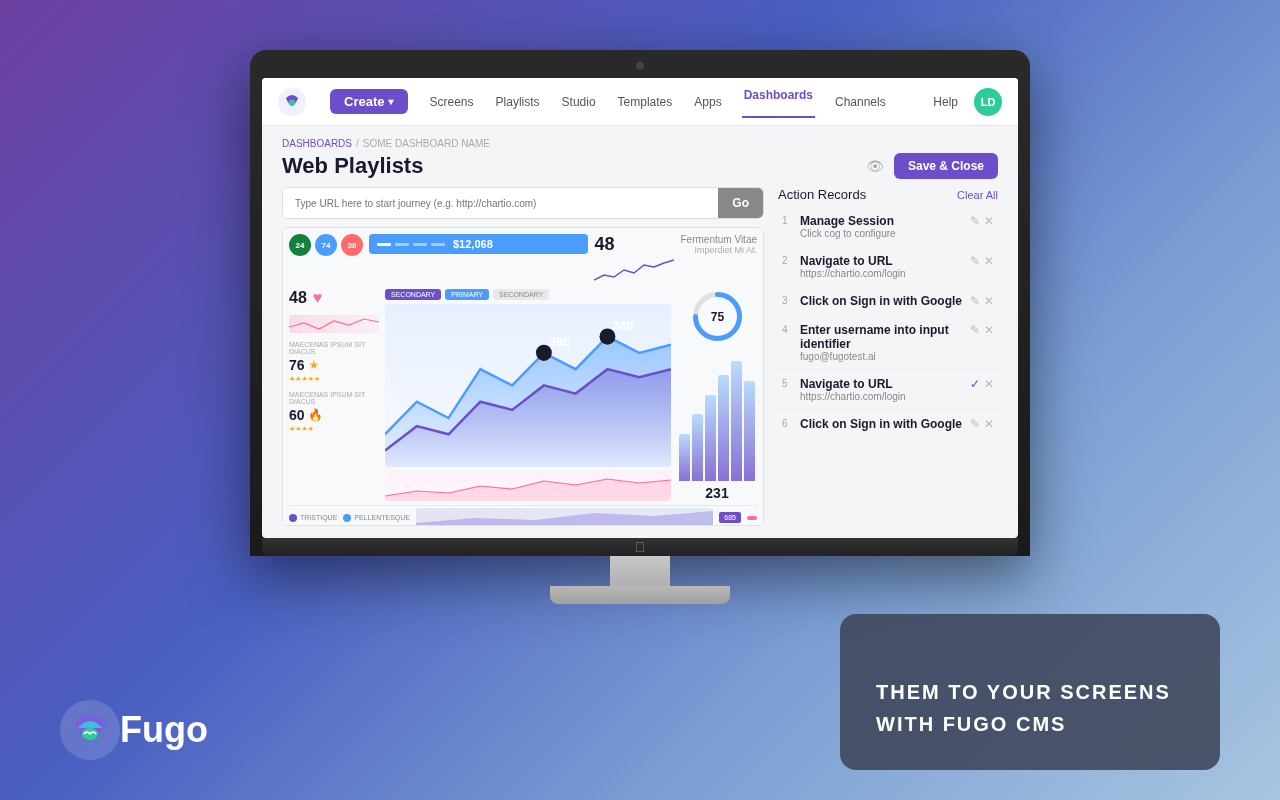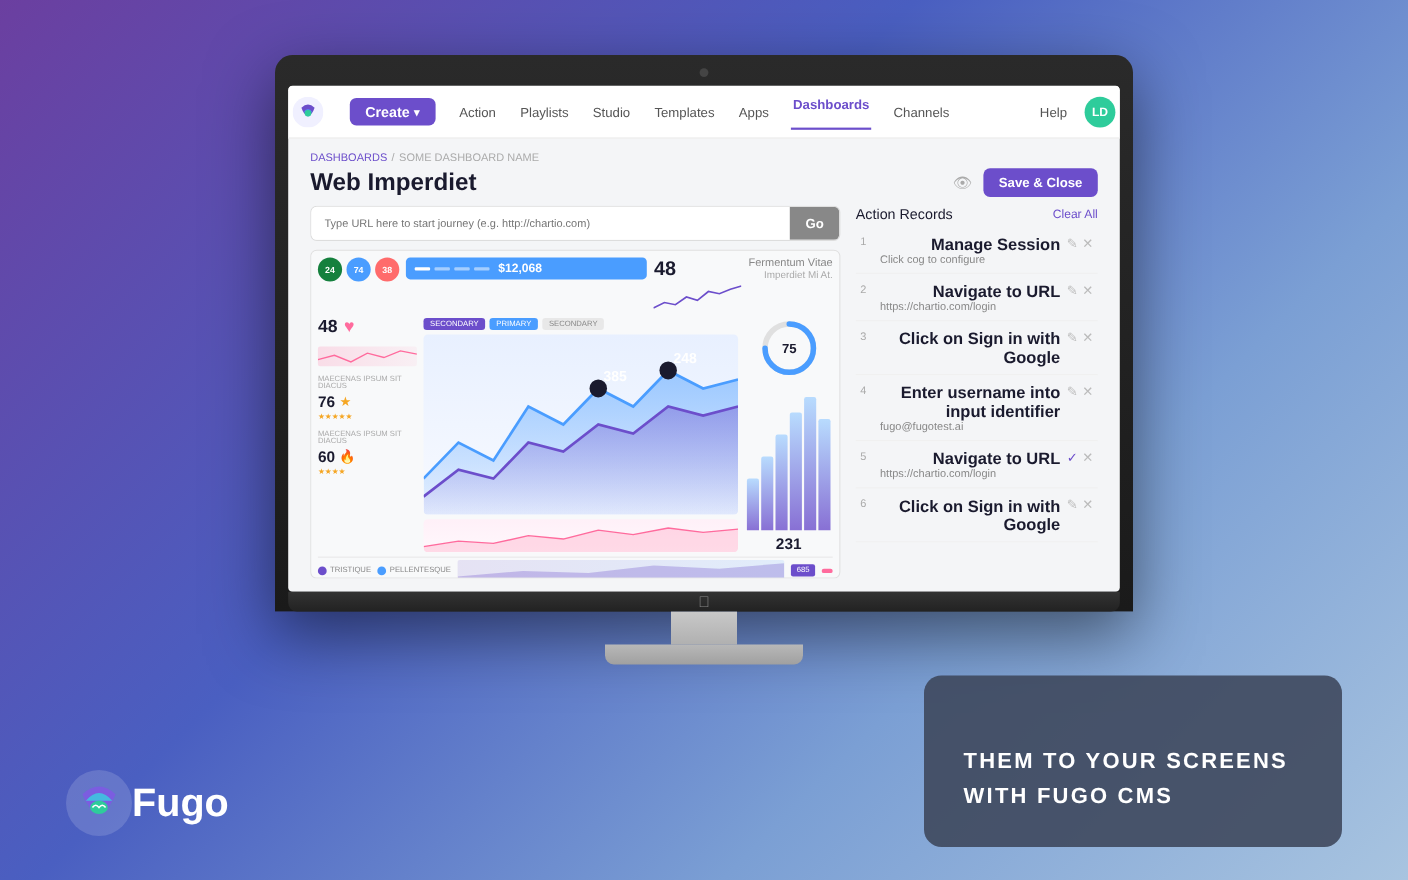"Create" .top-nav { padding: 0 4px -> 0 16px }
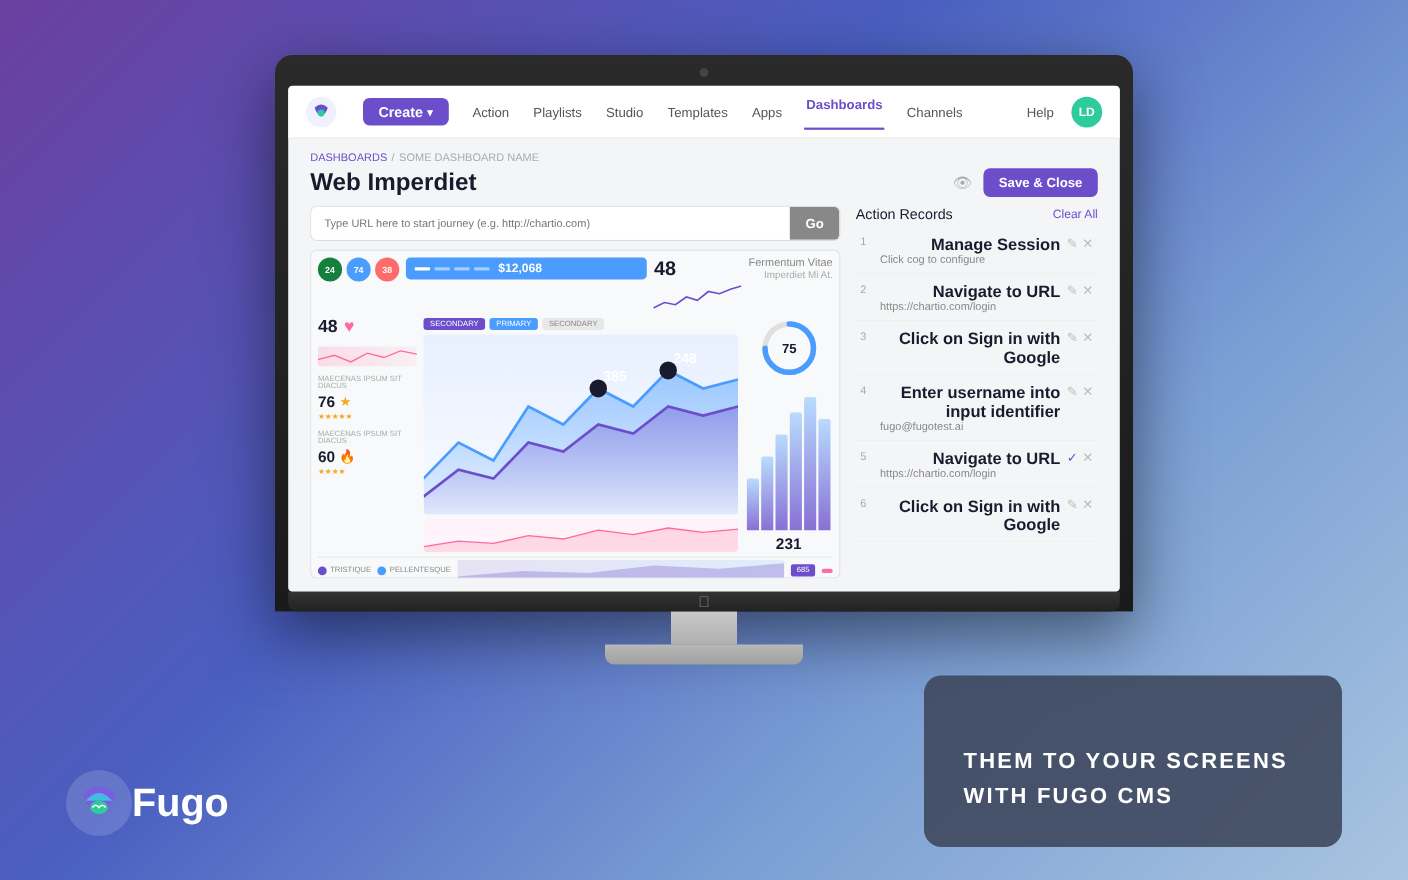"Action" span.nav-item { text: Action -> Screens }
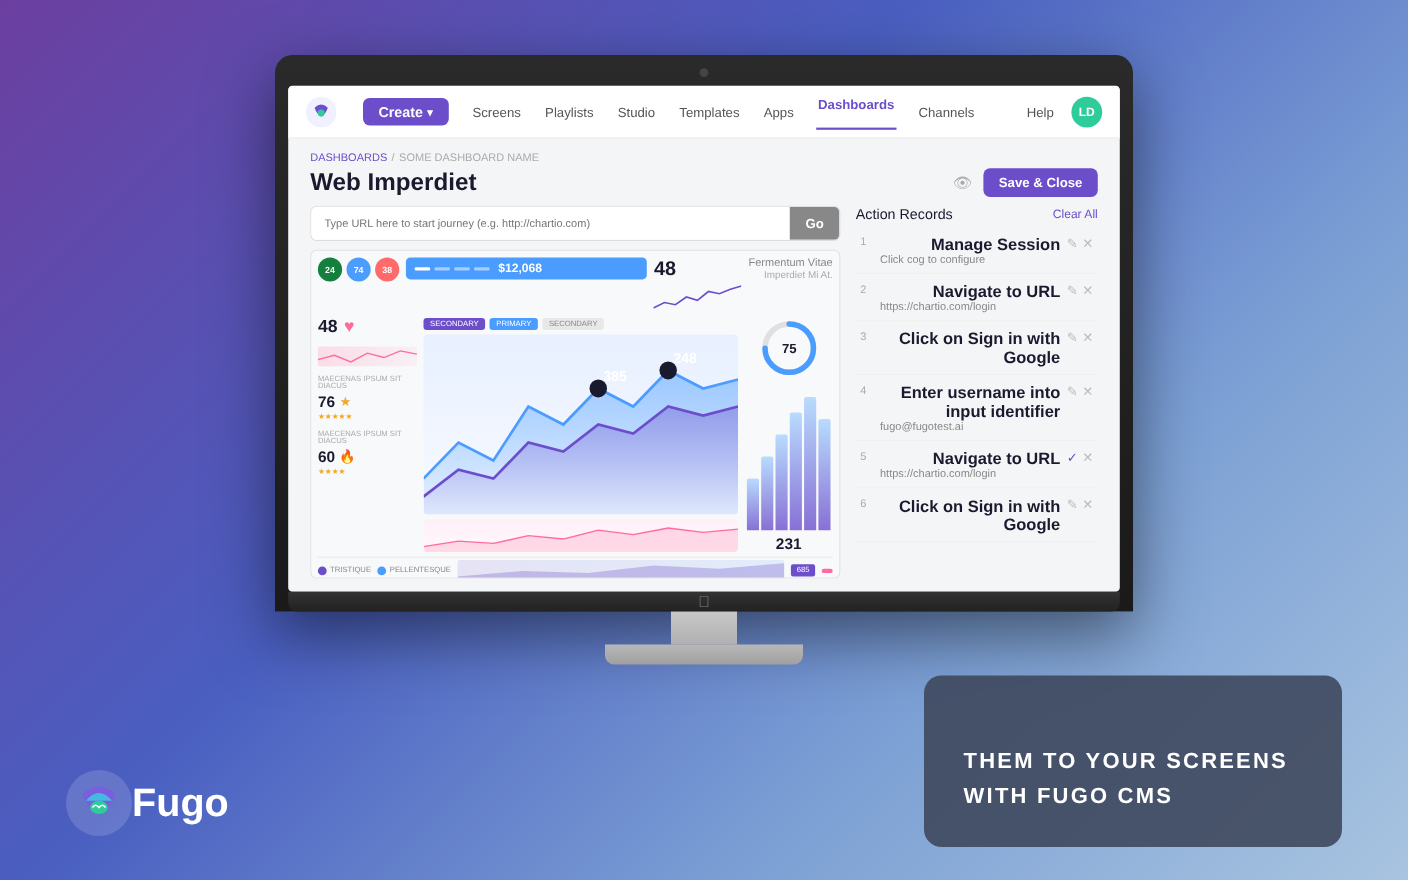"Web Imperdiet" h1.page-title { text: Imperdiet -> Playlists }
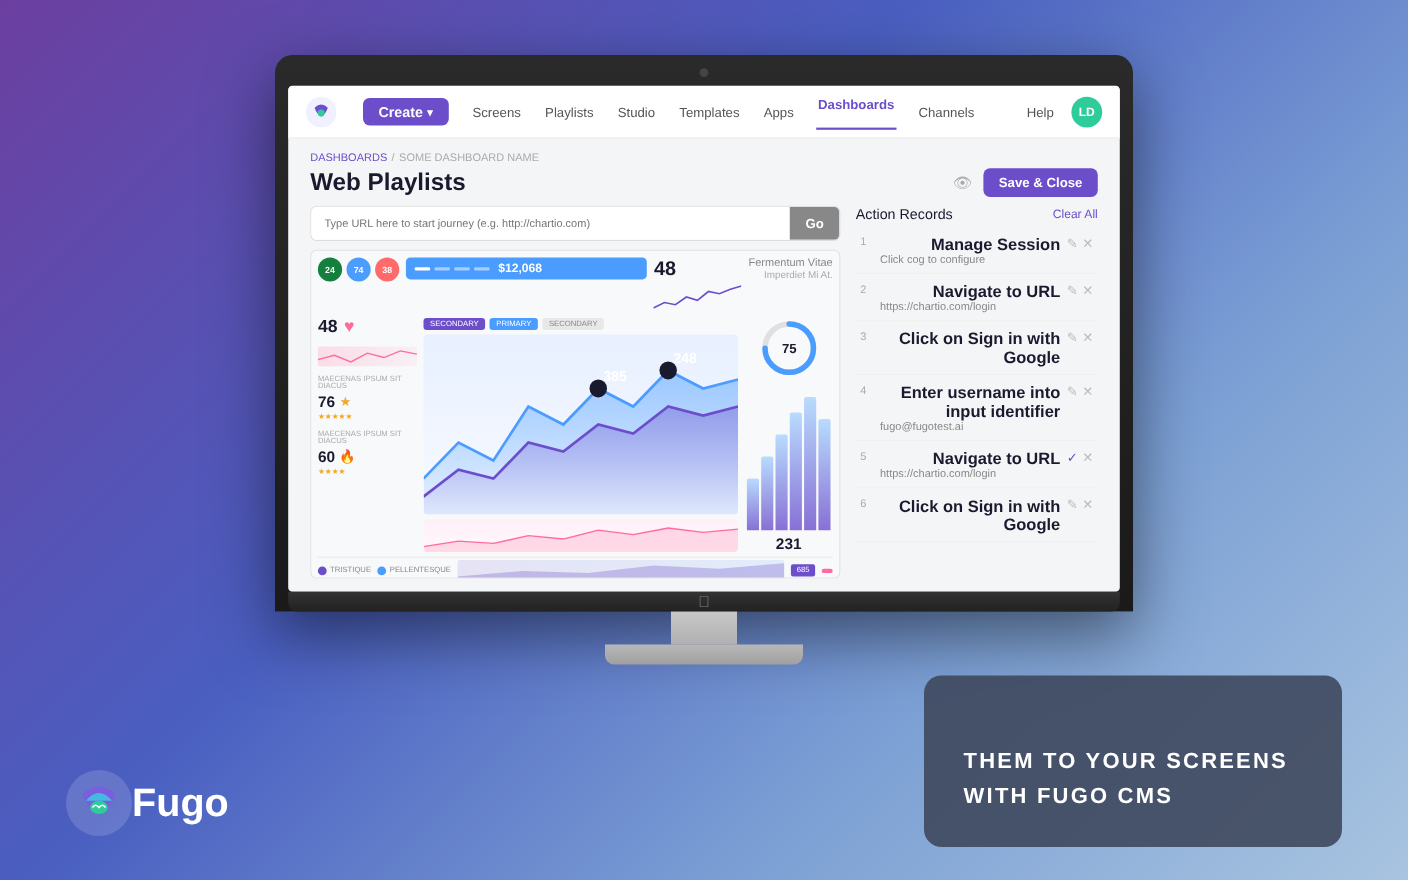"Manage Session" .action-name { font-size: 15px -> 12px; text-align: right -> none }
